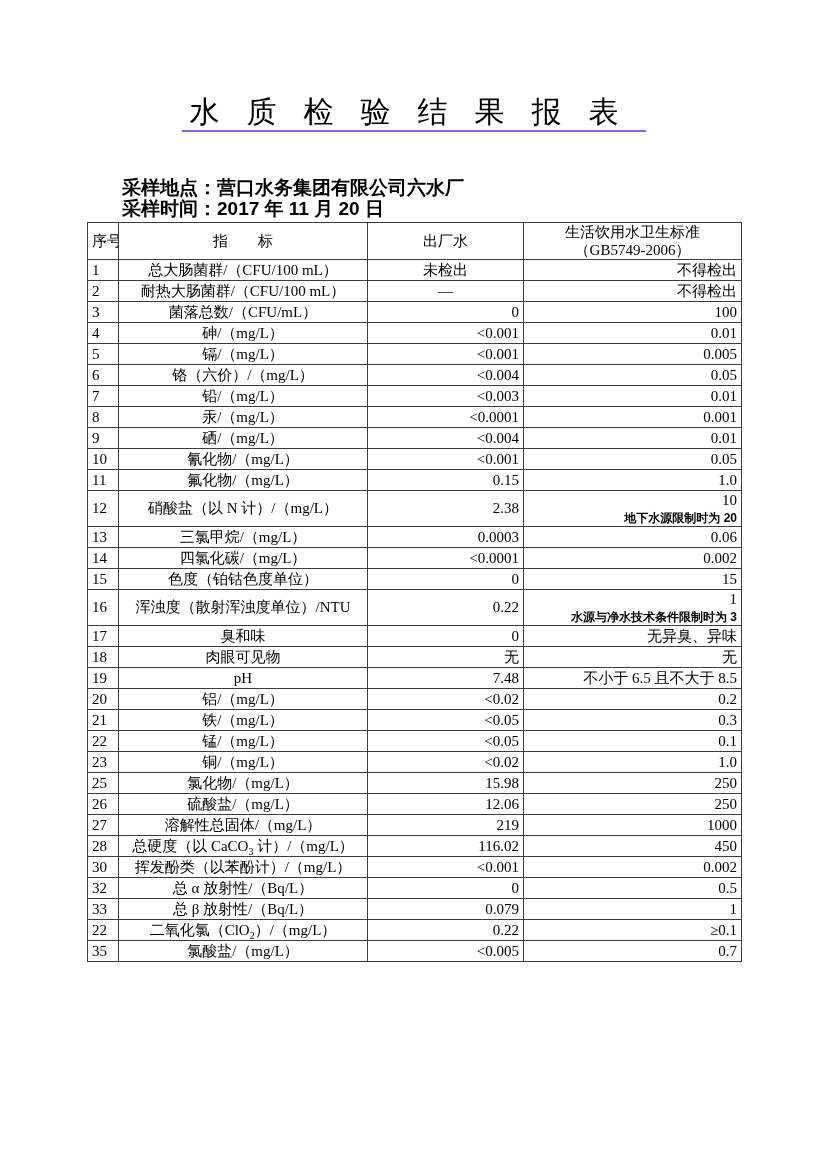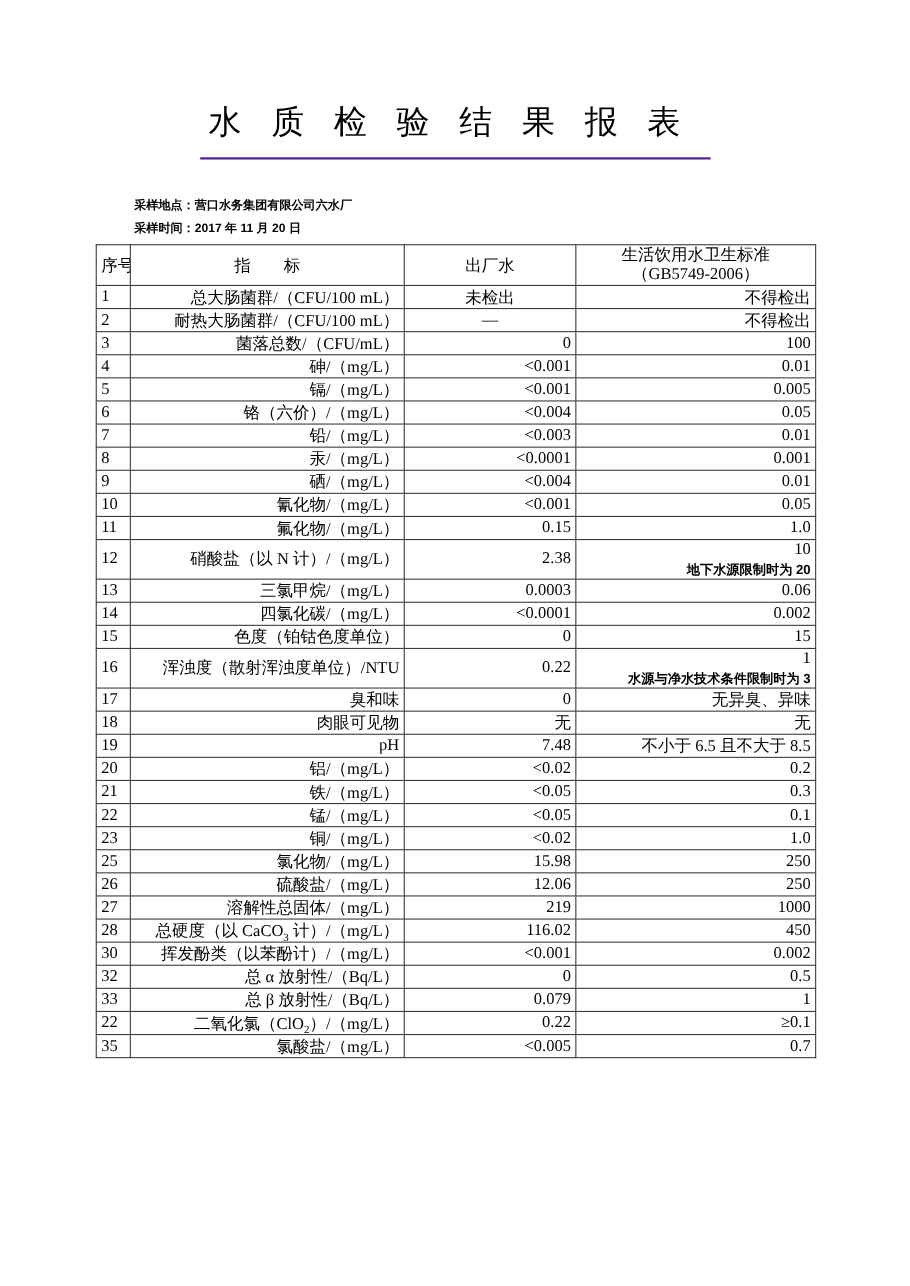"水质检验结果报表" .title-text { border-bottom: 2px solid #4c1d95 -> 2px solid #8b5cf6; padding-bottom: 14px -> 1px }
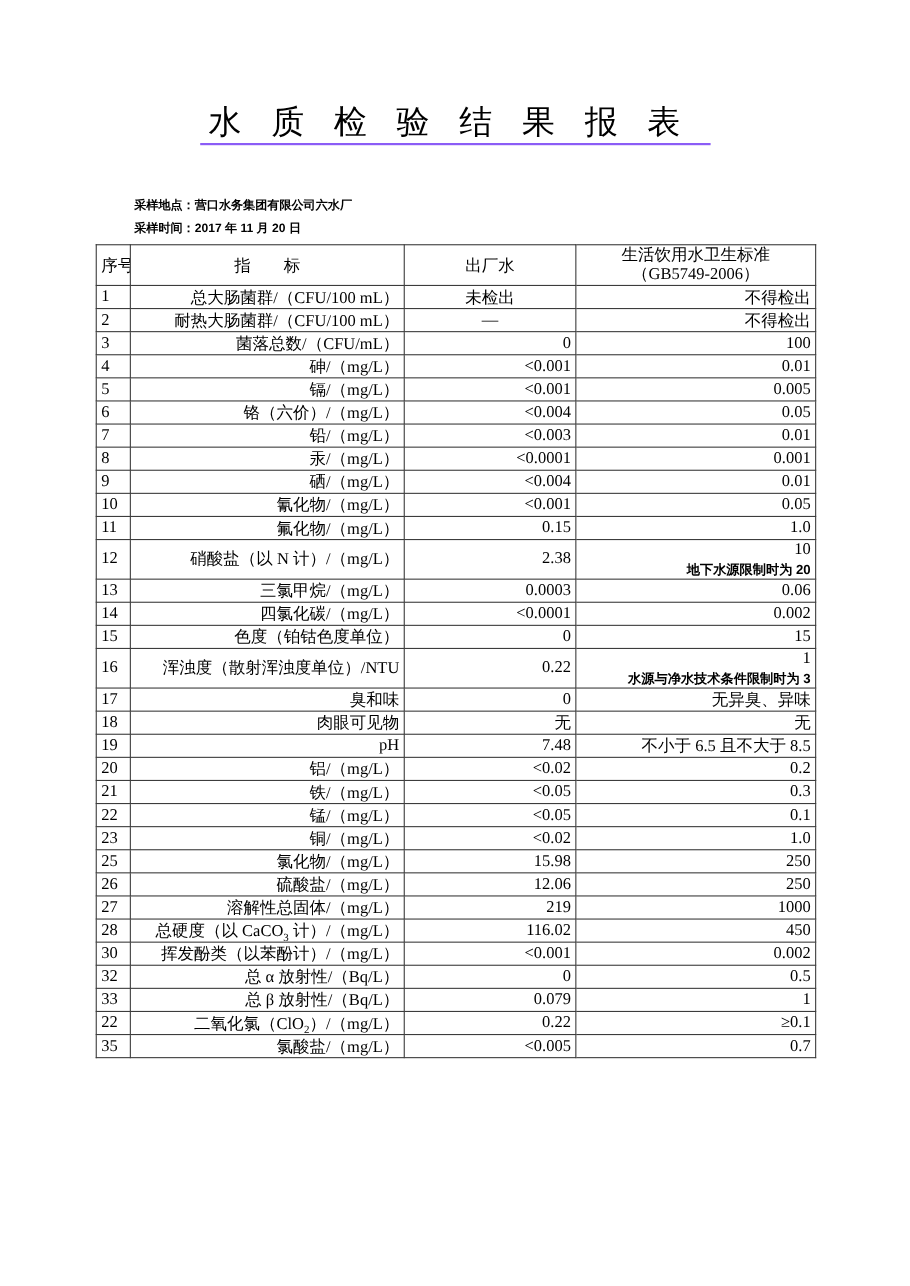"采样地点：营口水务集团有限公司六水厂" .info { font-size: 11px -> 19px }
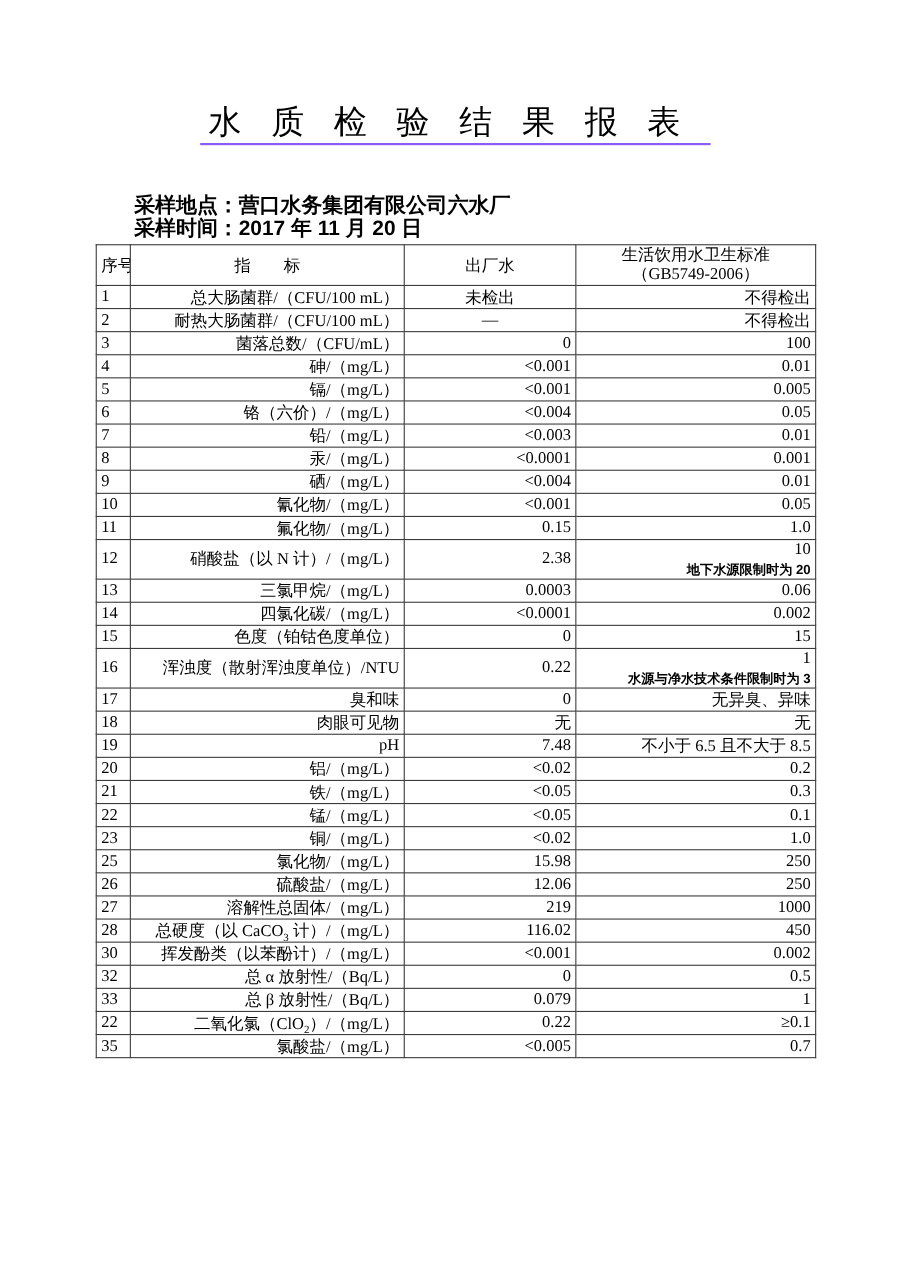"总大肠菌群/（CFU/100 mL）" .c-ind { text-align: right -> center }
